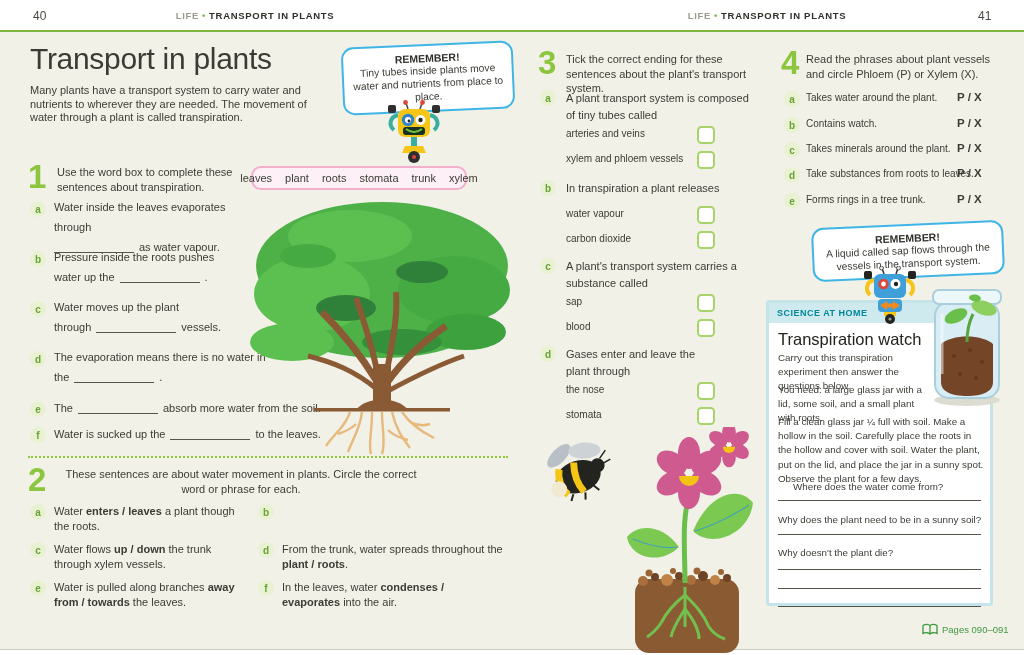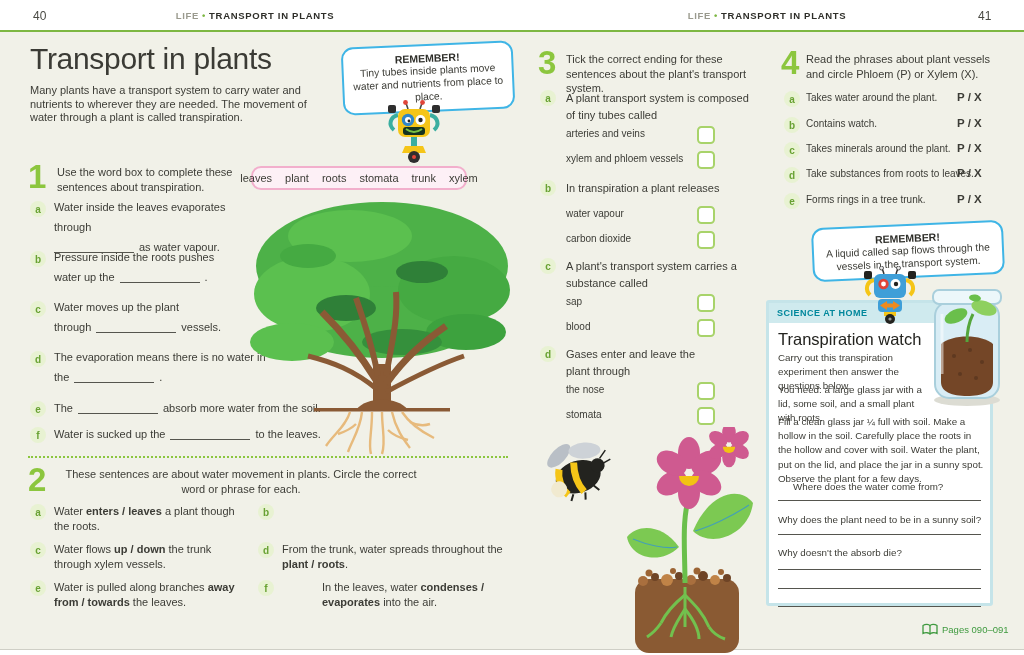"Why doesn't the absorb die?" div.sci-q { text: absorb -> plant }
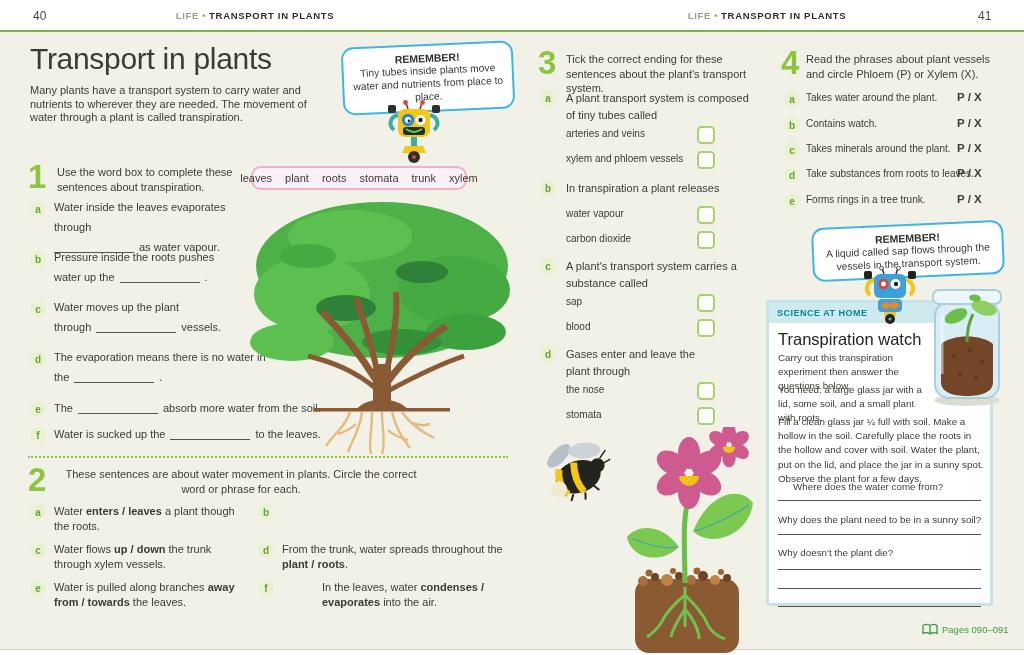"In the leaves, water condenses" div.itxt { margin-left: 40px -> none }
